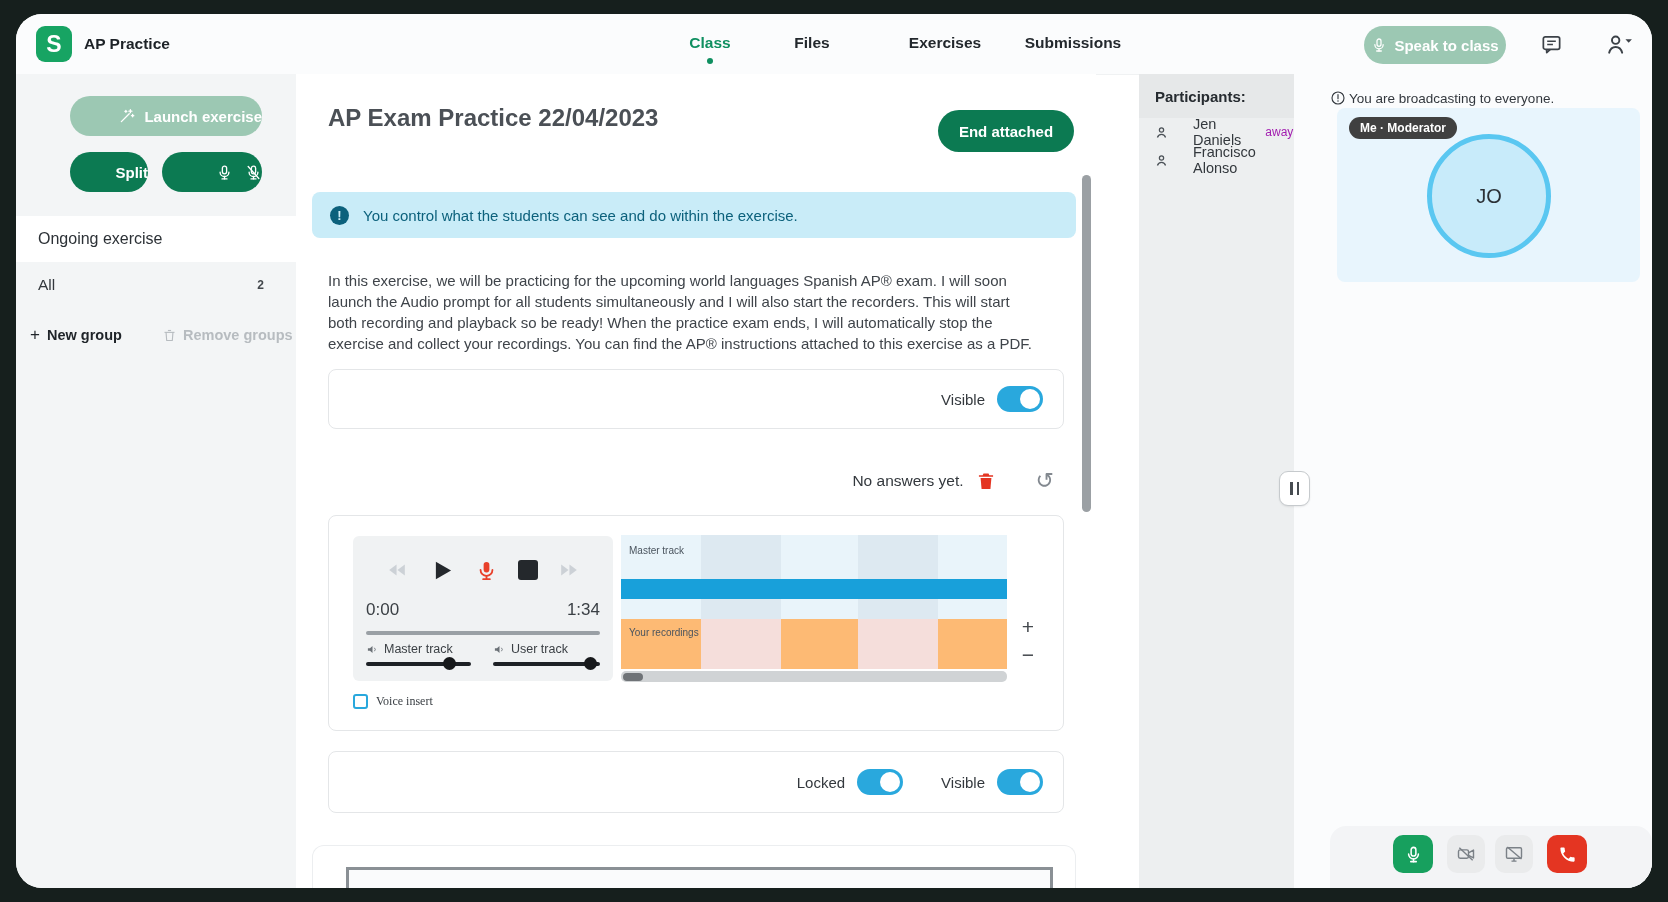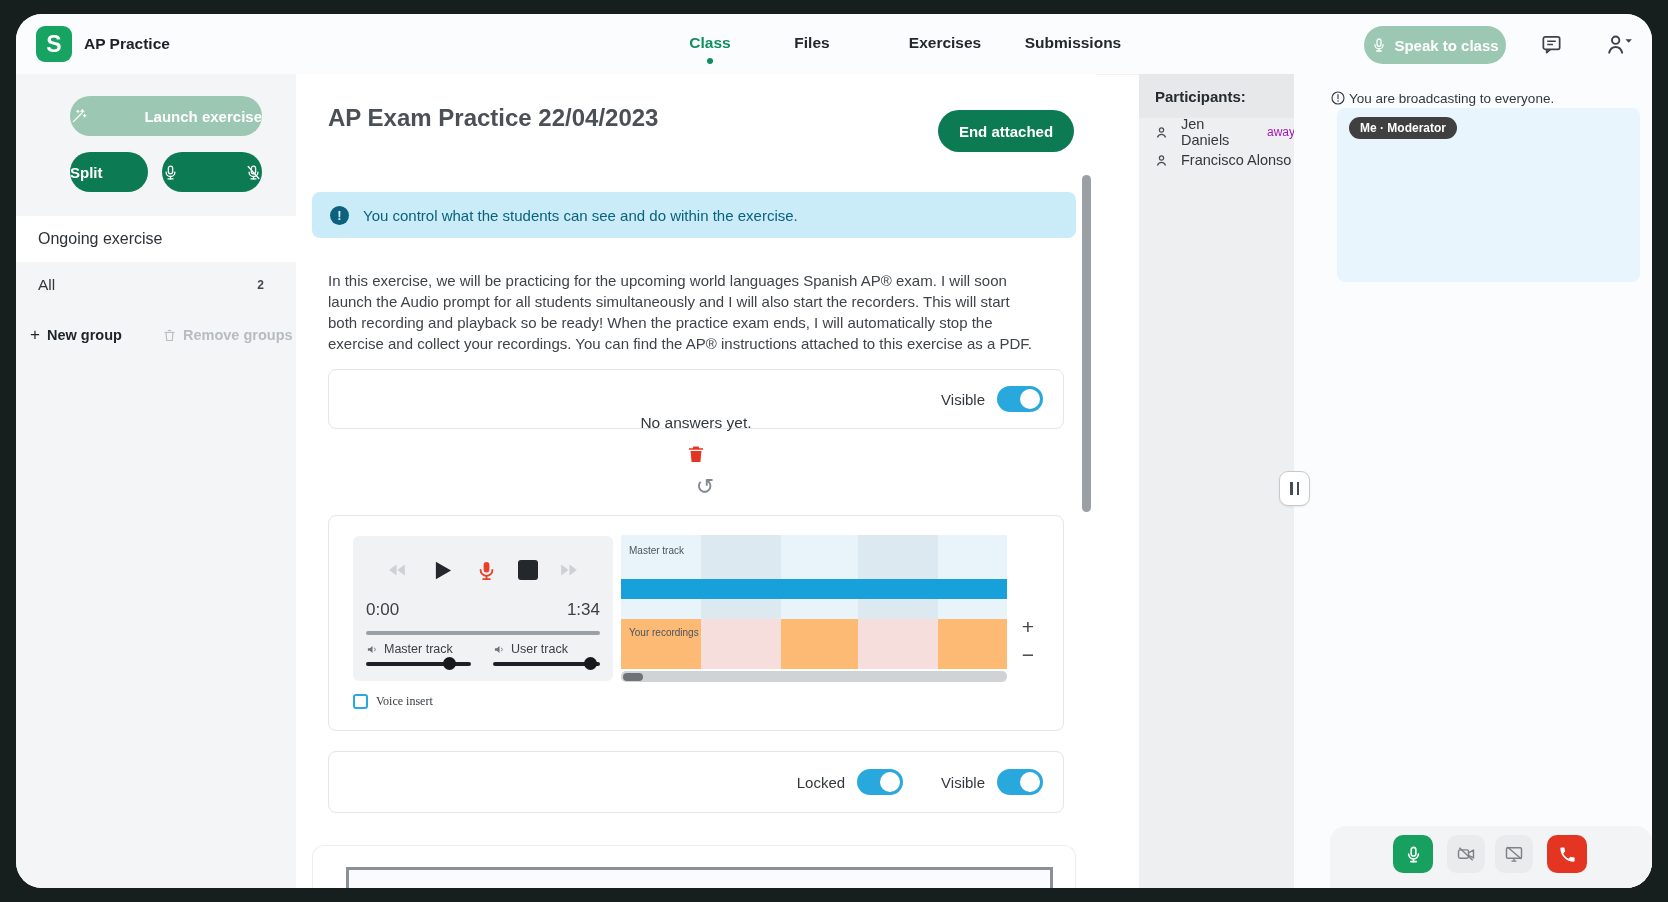"Launch exercise" .pill { justify-content: space-between -> flex-end }
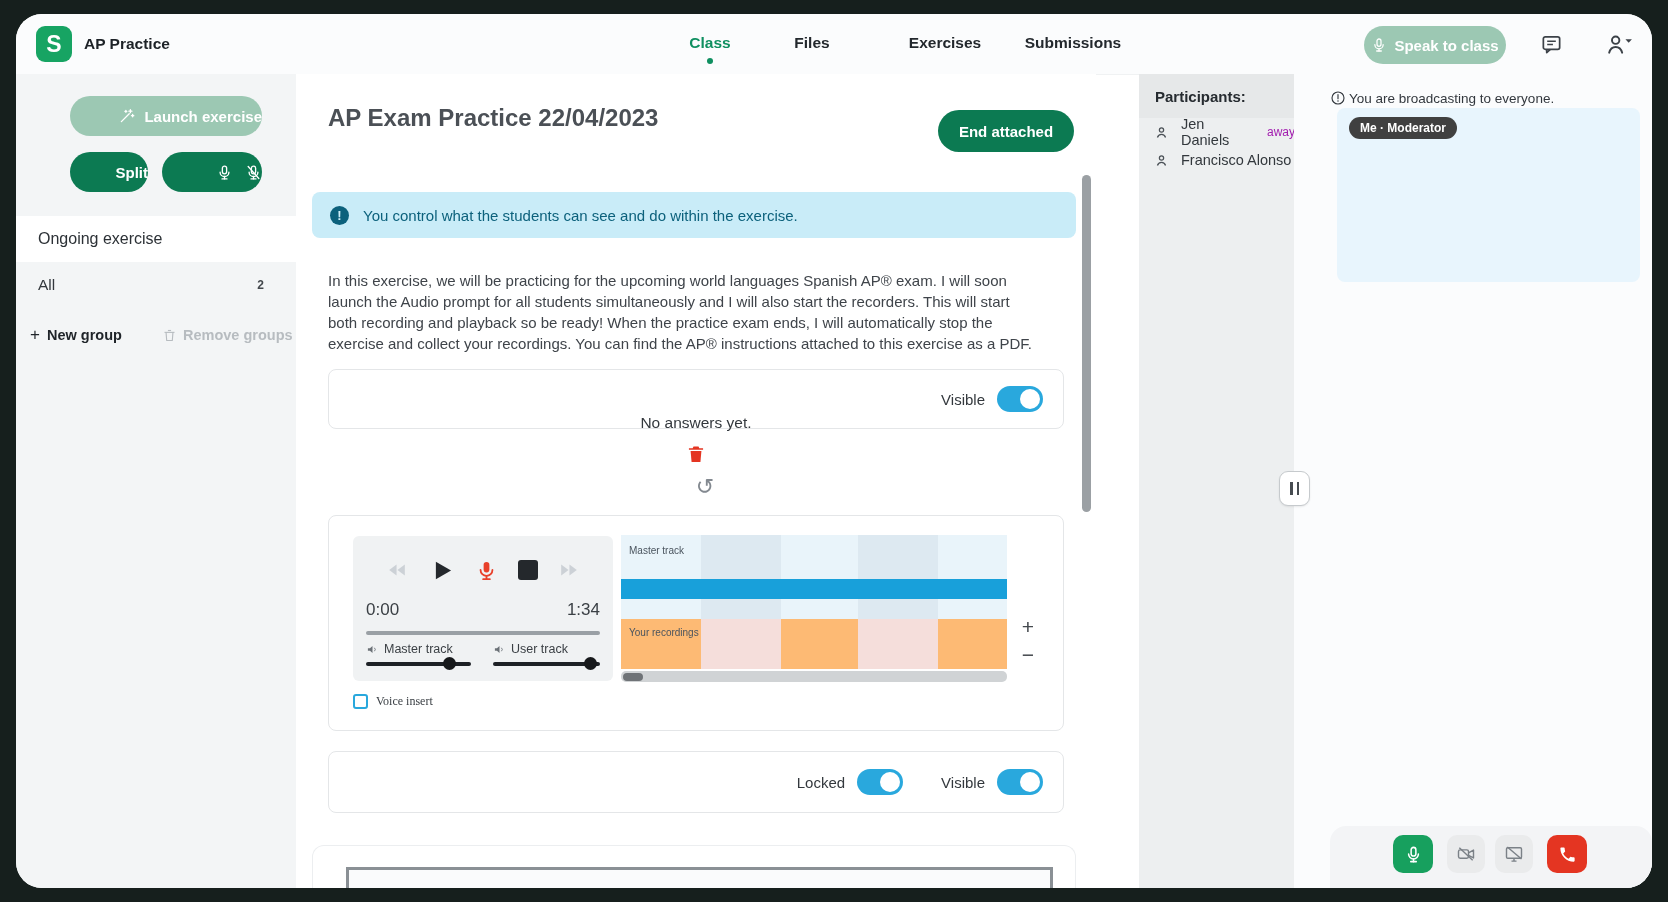"Jen Daniels" .p-row { gap: 12px -> 24px }
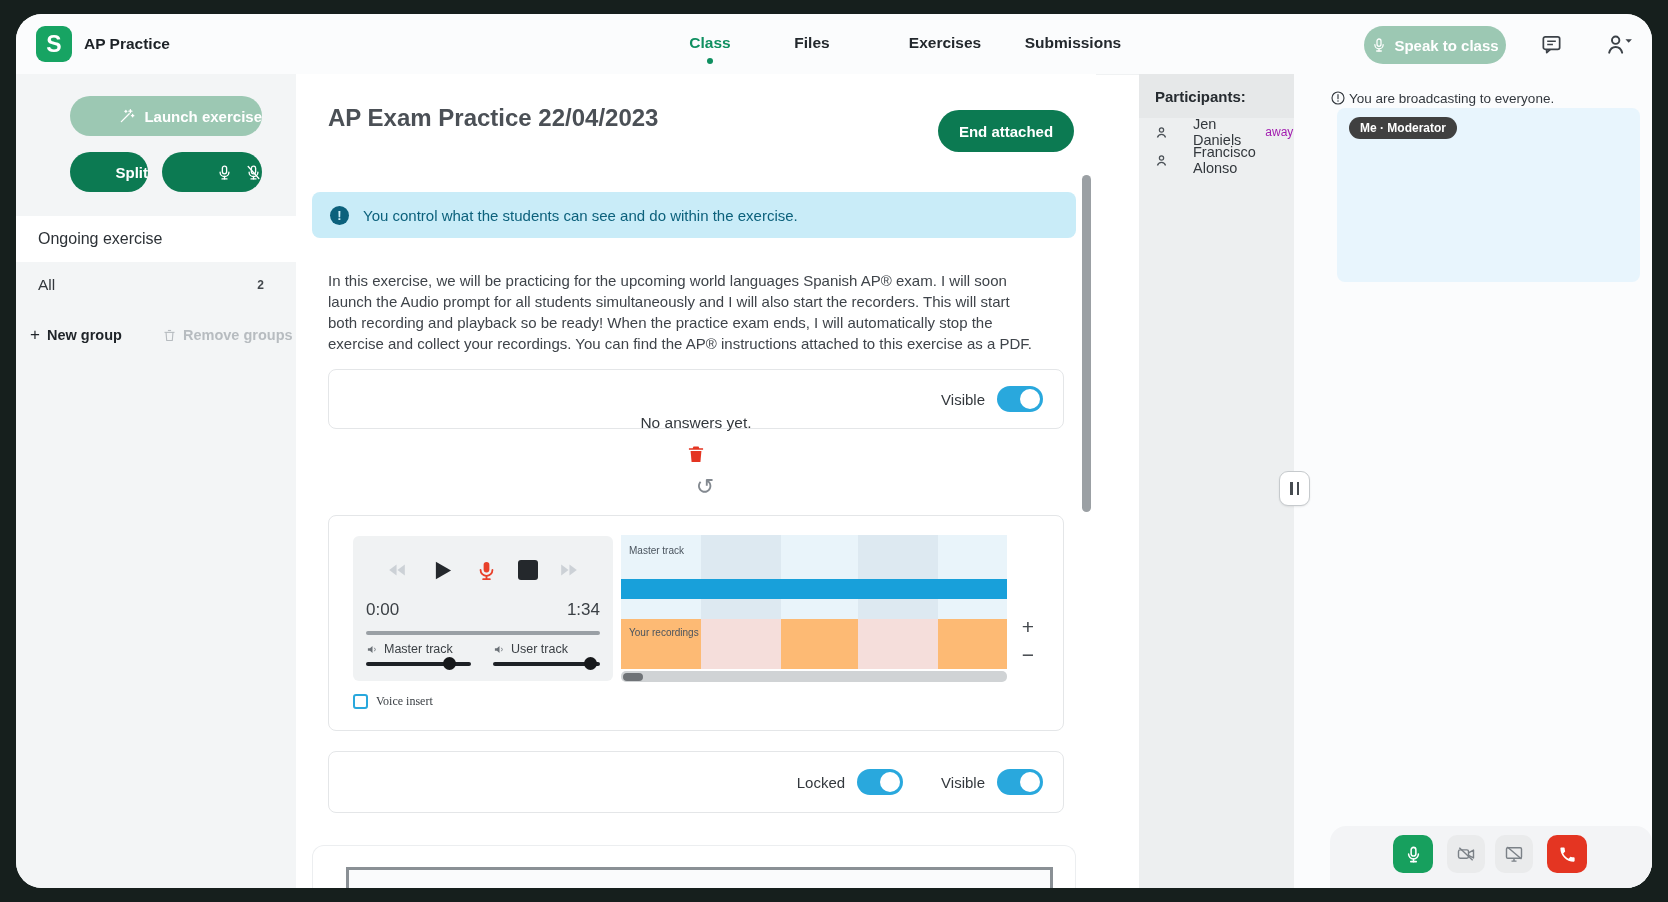"JO" div.avatar { html: none -> <div> <span>JO</span> </div> }
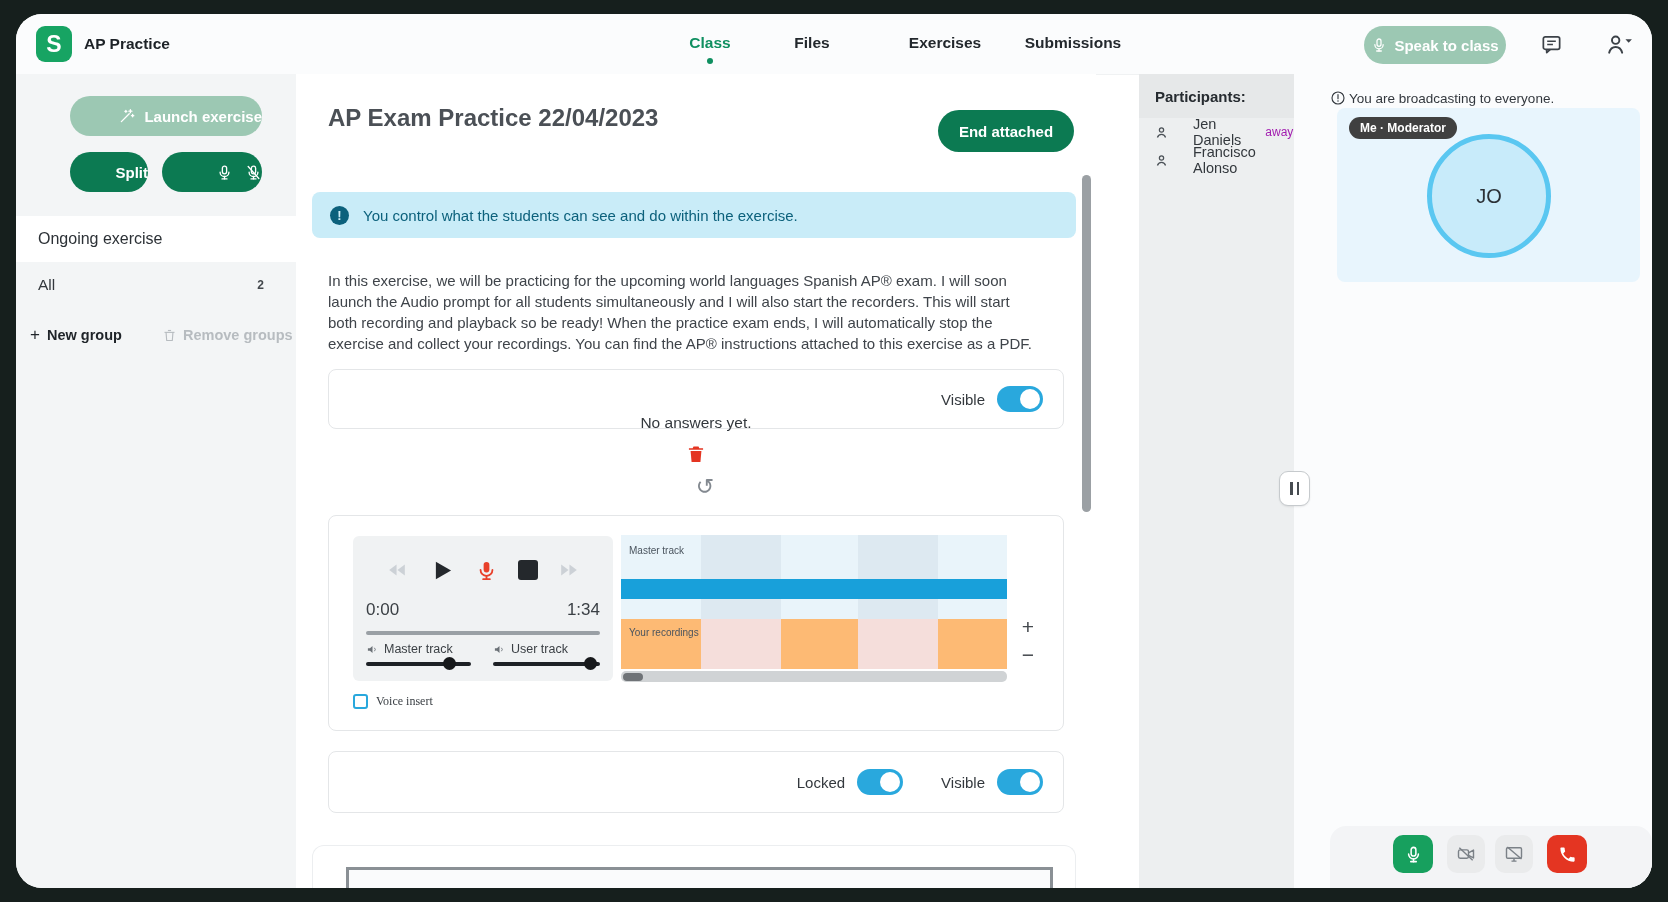"No answers yet." .answers-row { flex-direction: column -> none }
